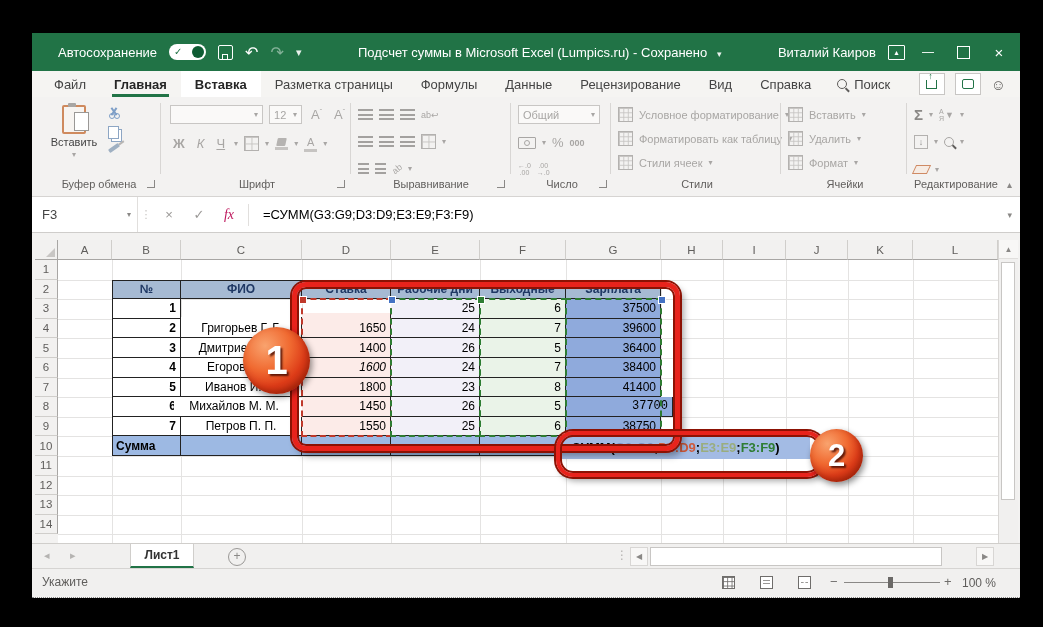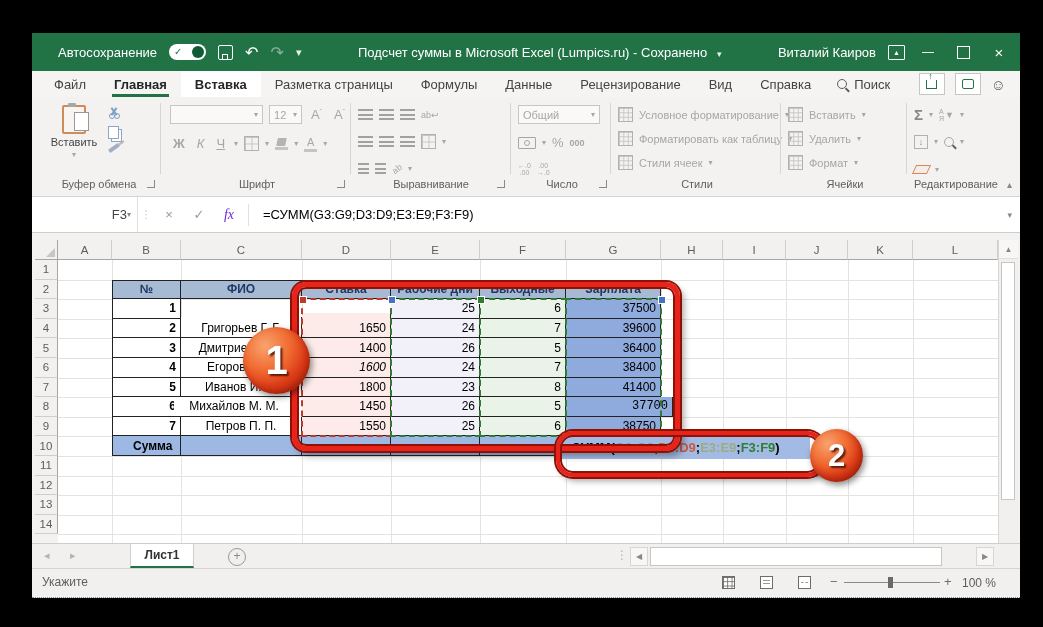"F3" .namebox { justify-content: flex-end -> space-between }
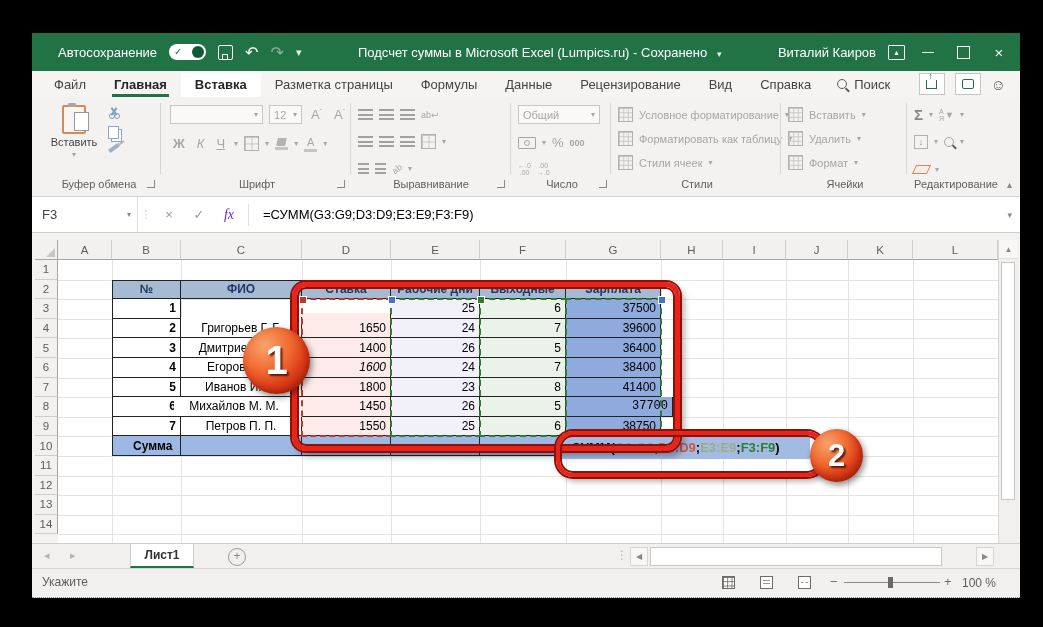"fx" .fb-fx { color: #6d28d9 -> #be185d }
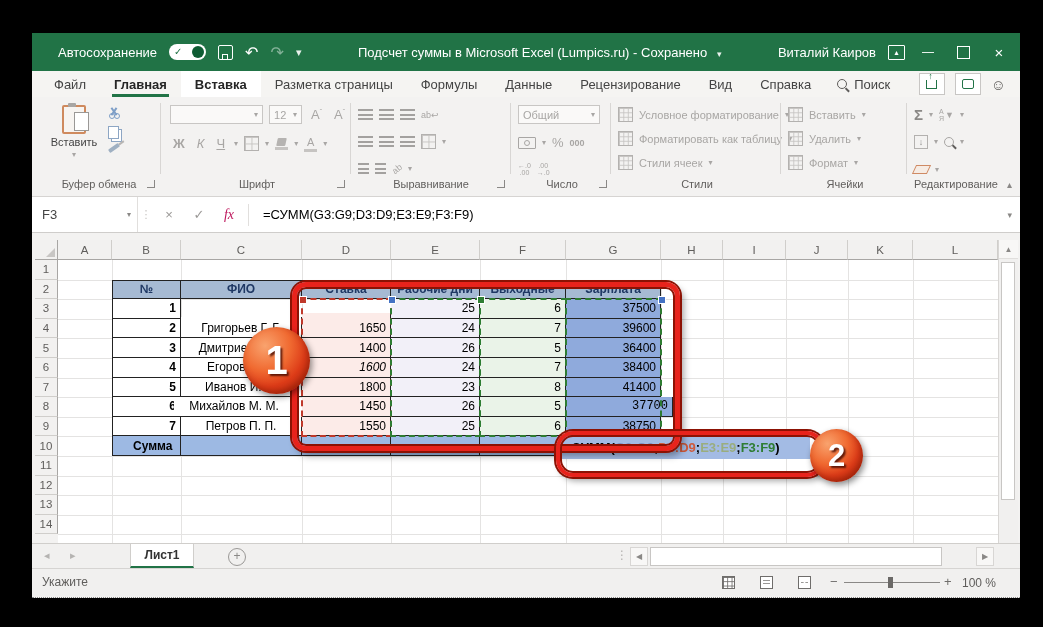"Сумма" .tsum { padding-left: 20px -> 3px }
